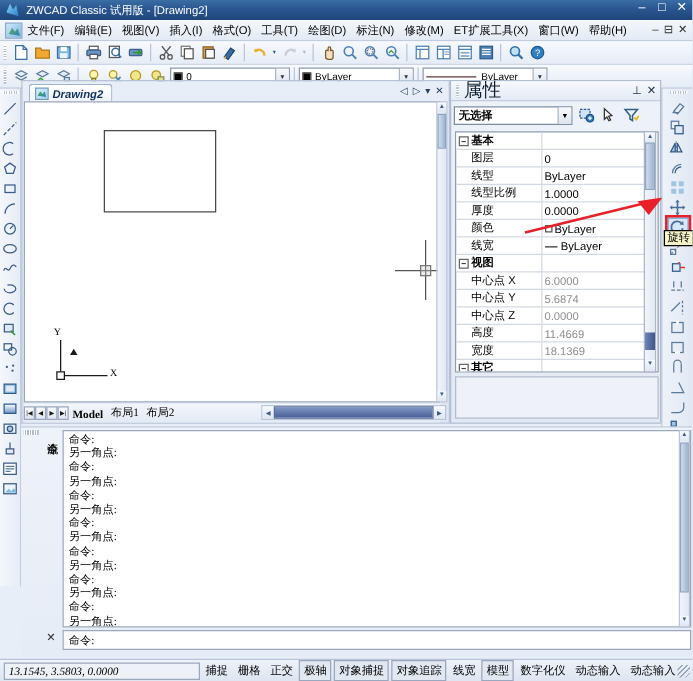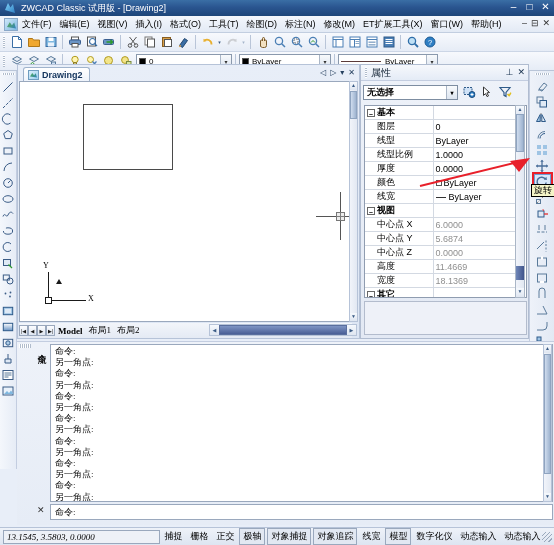"Drawing2" .dtab { font-style: none -> italic }
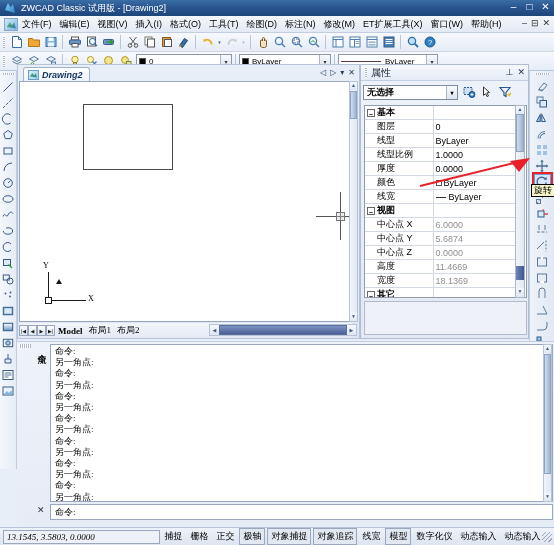"属性" .props-hdr .ttl { font-size: 10px -> 15px }
